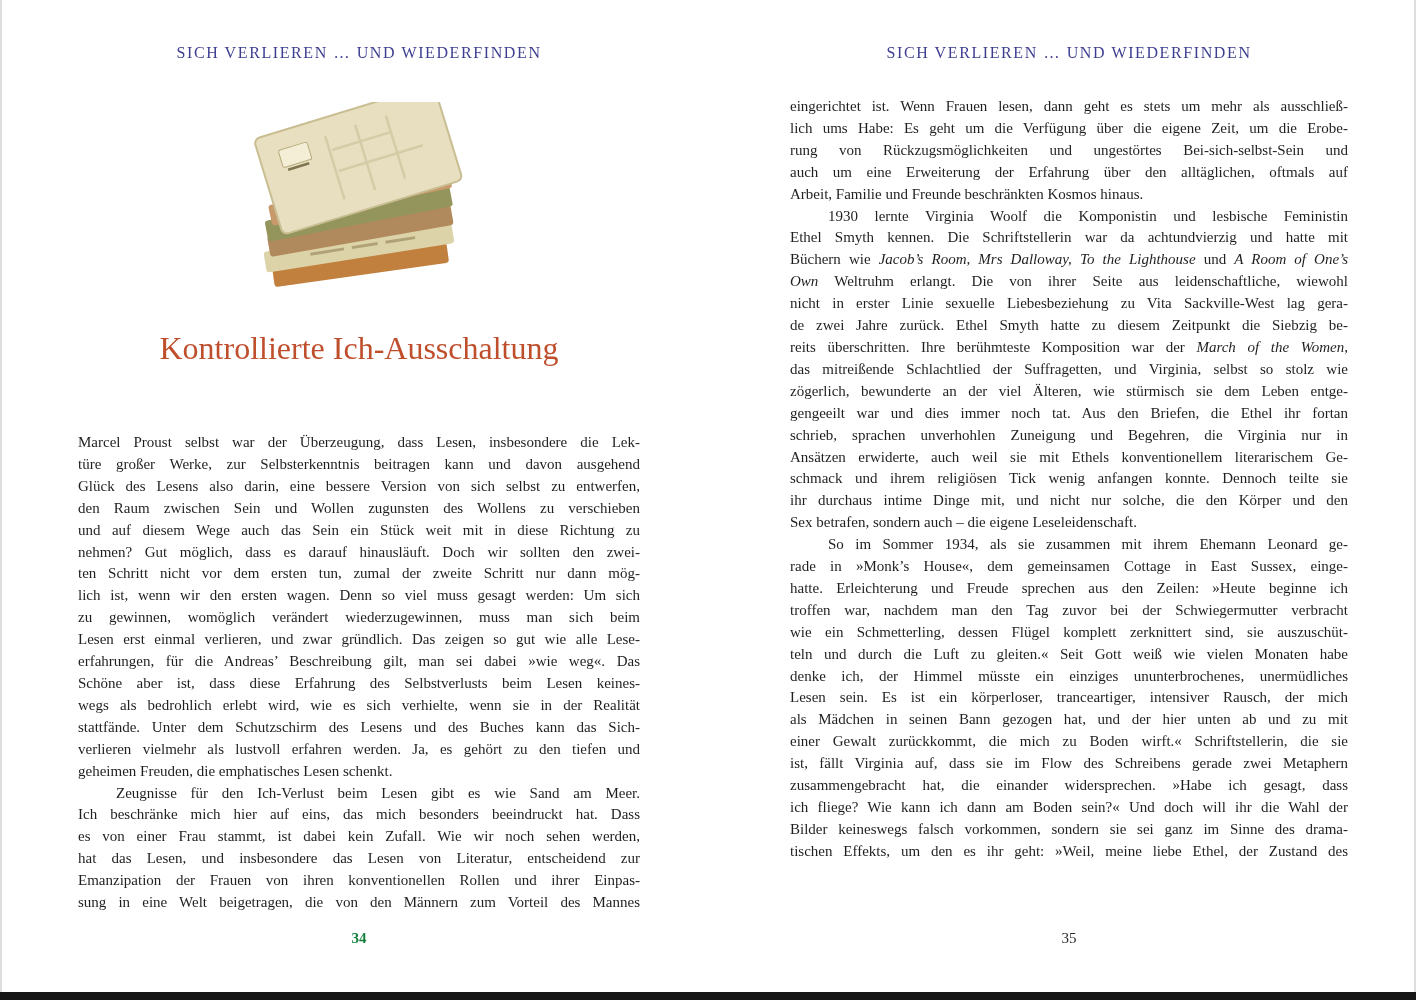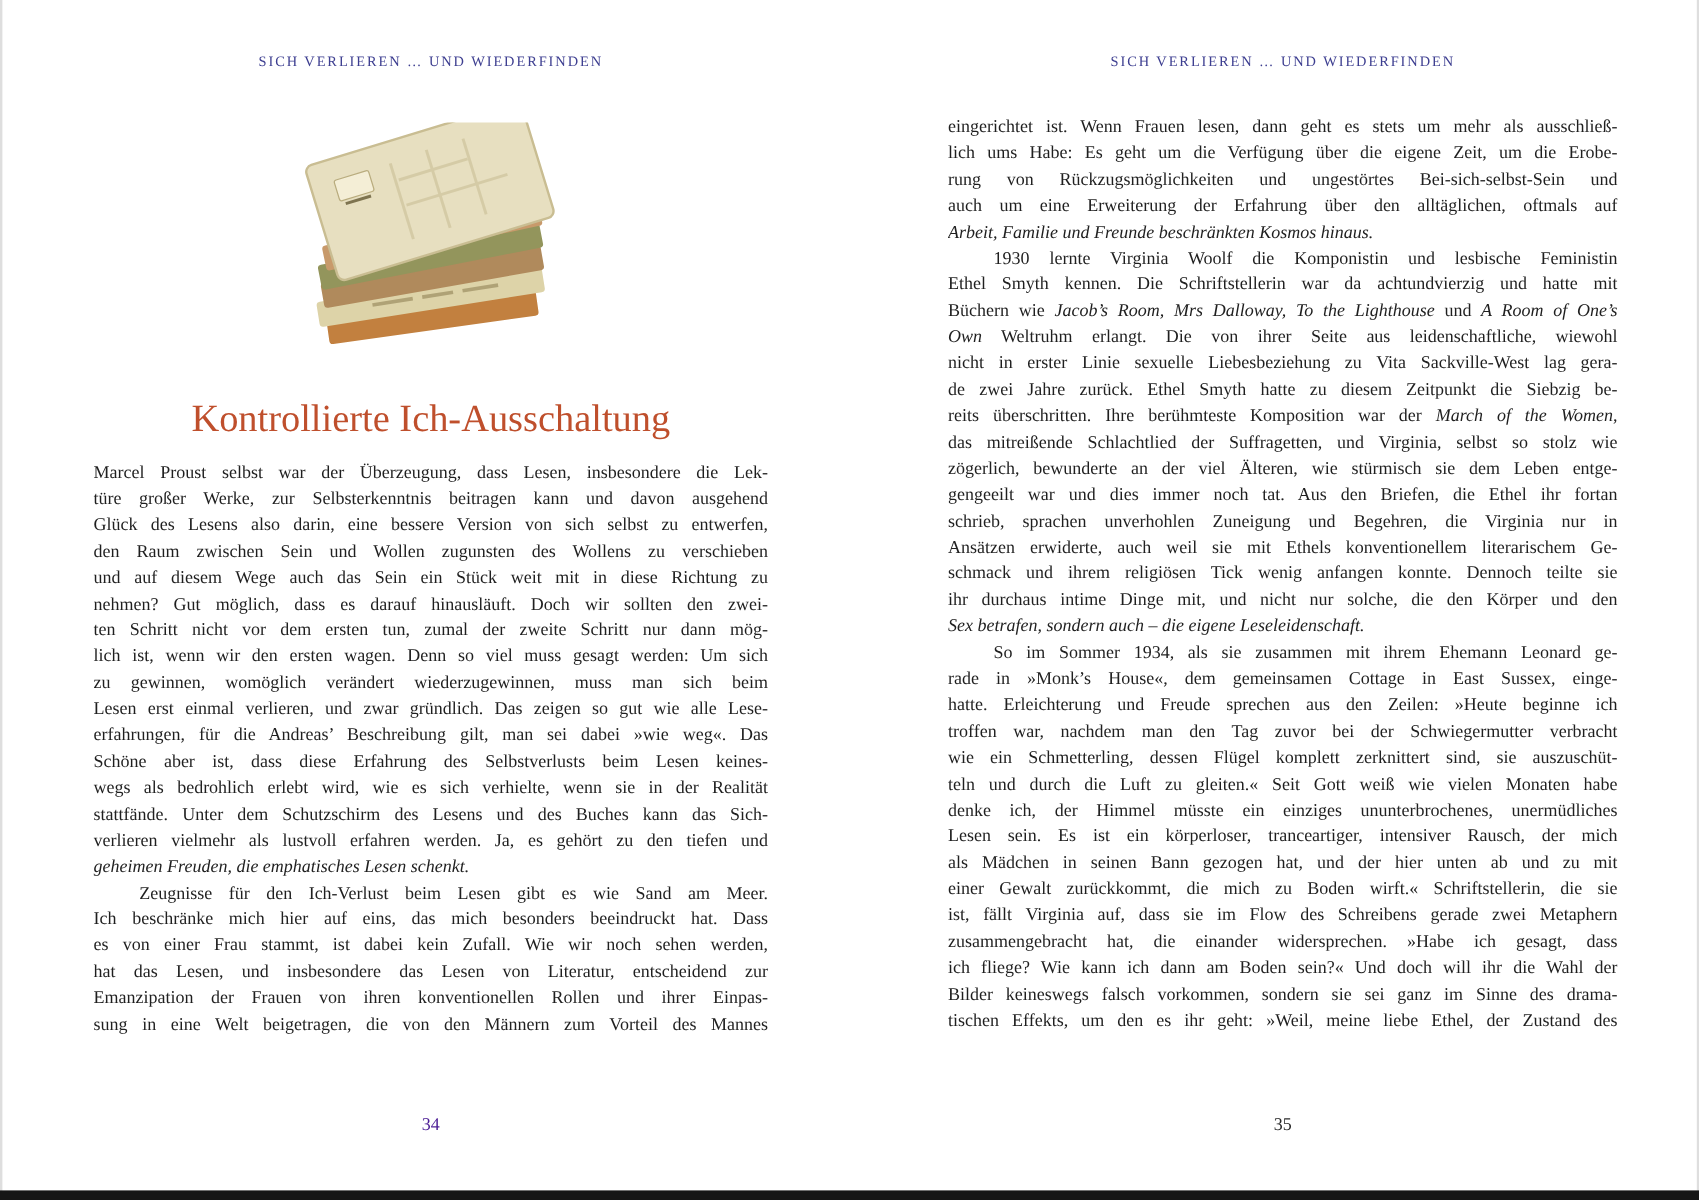"SICH VERLIEREN … UND WIEDERFINDEN" .running-head { font-size: 12px -> 16px }
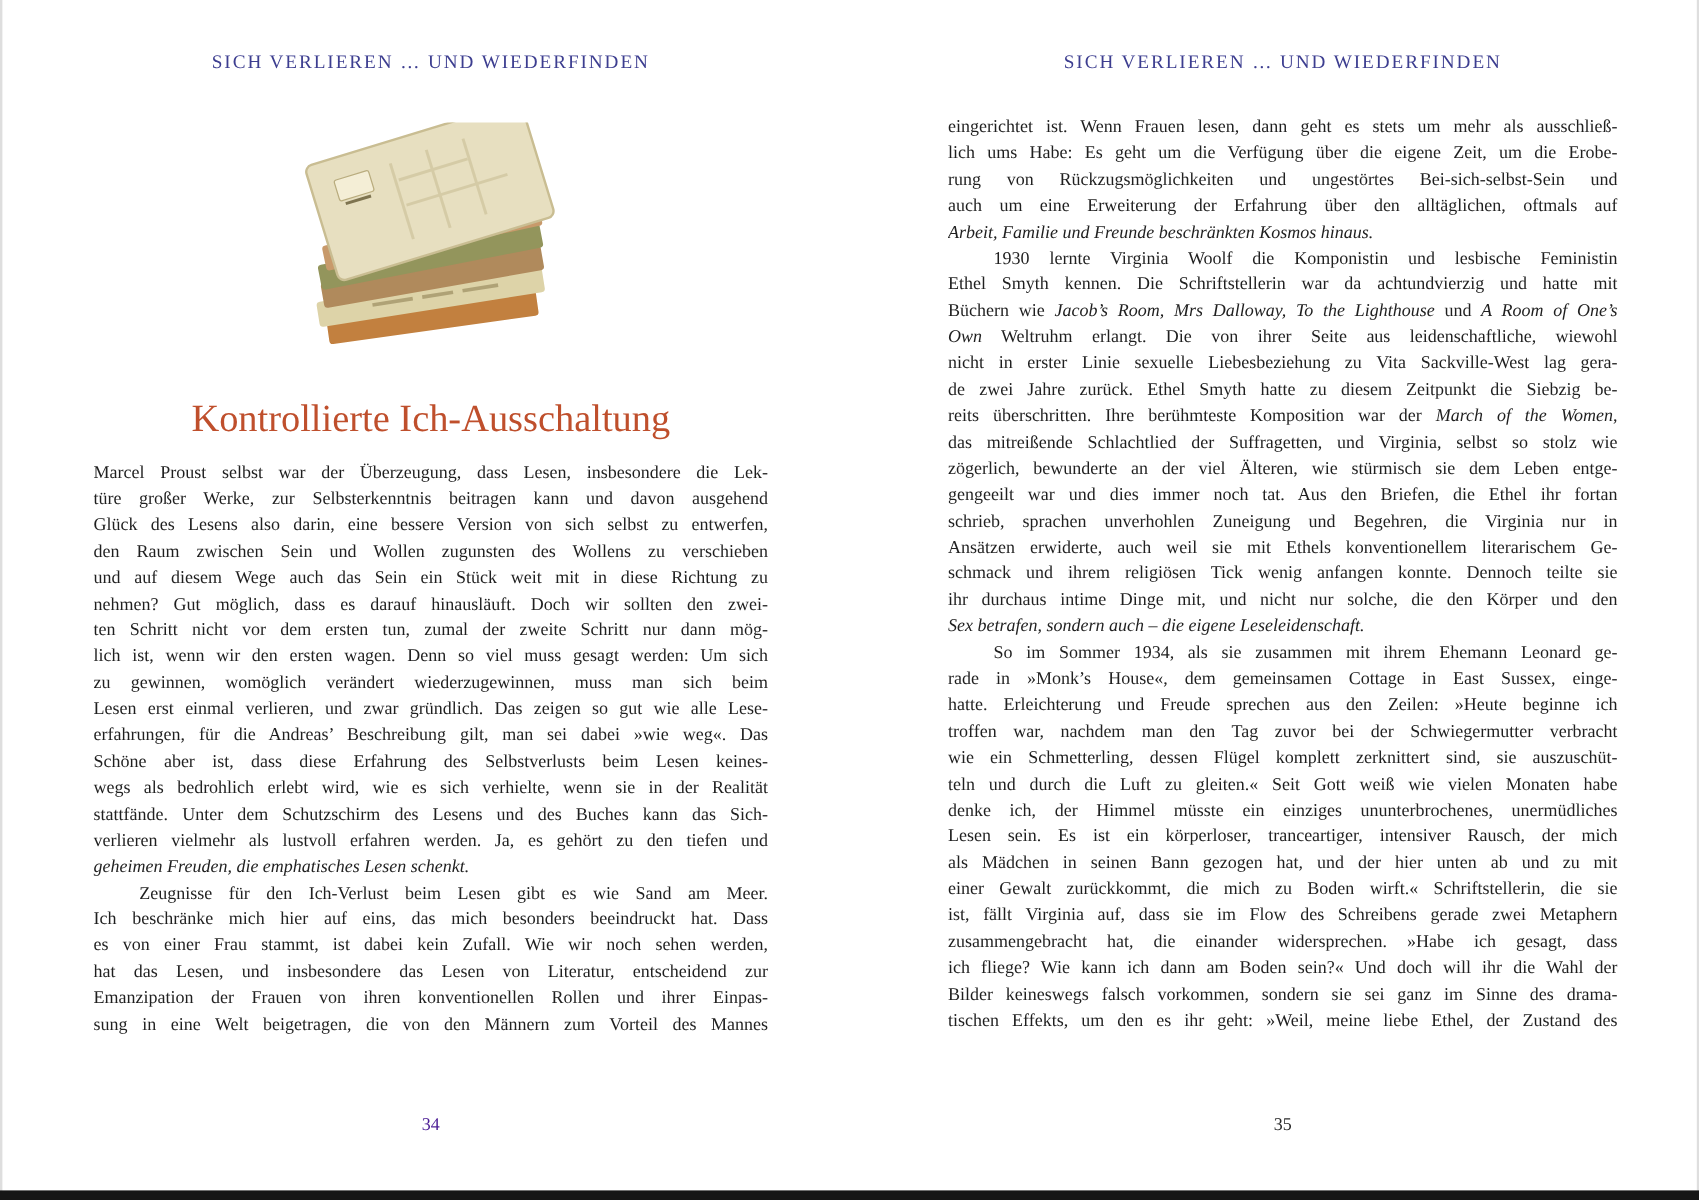"Arbeit, Familie und Freunde beschränkten" .line.end { font-style: italic -> none }
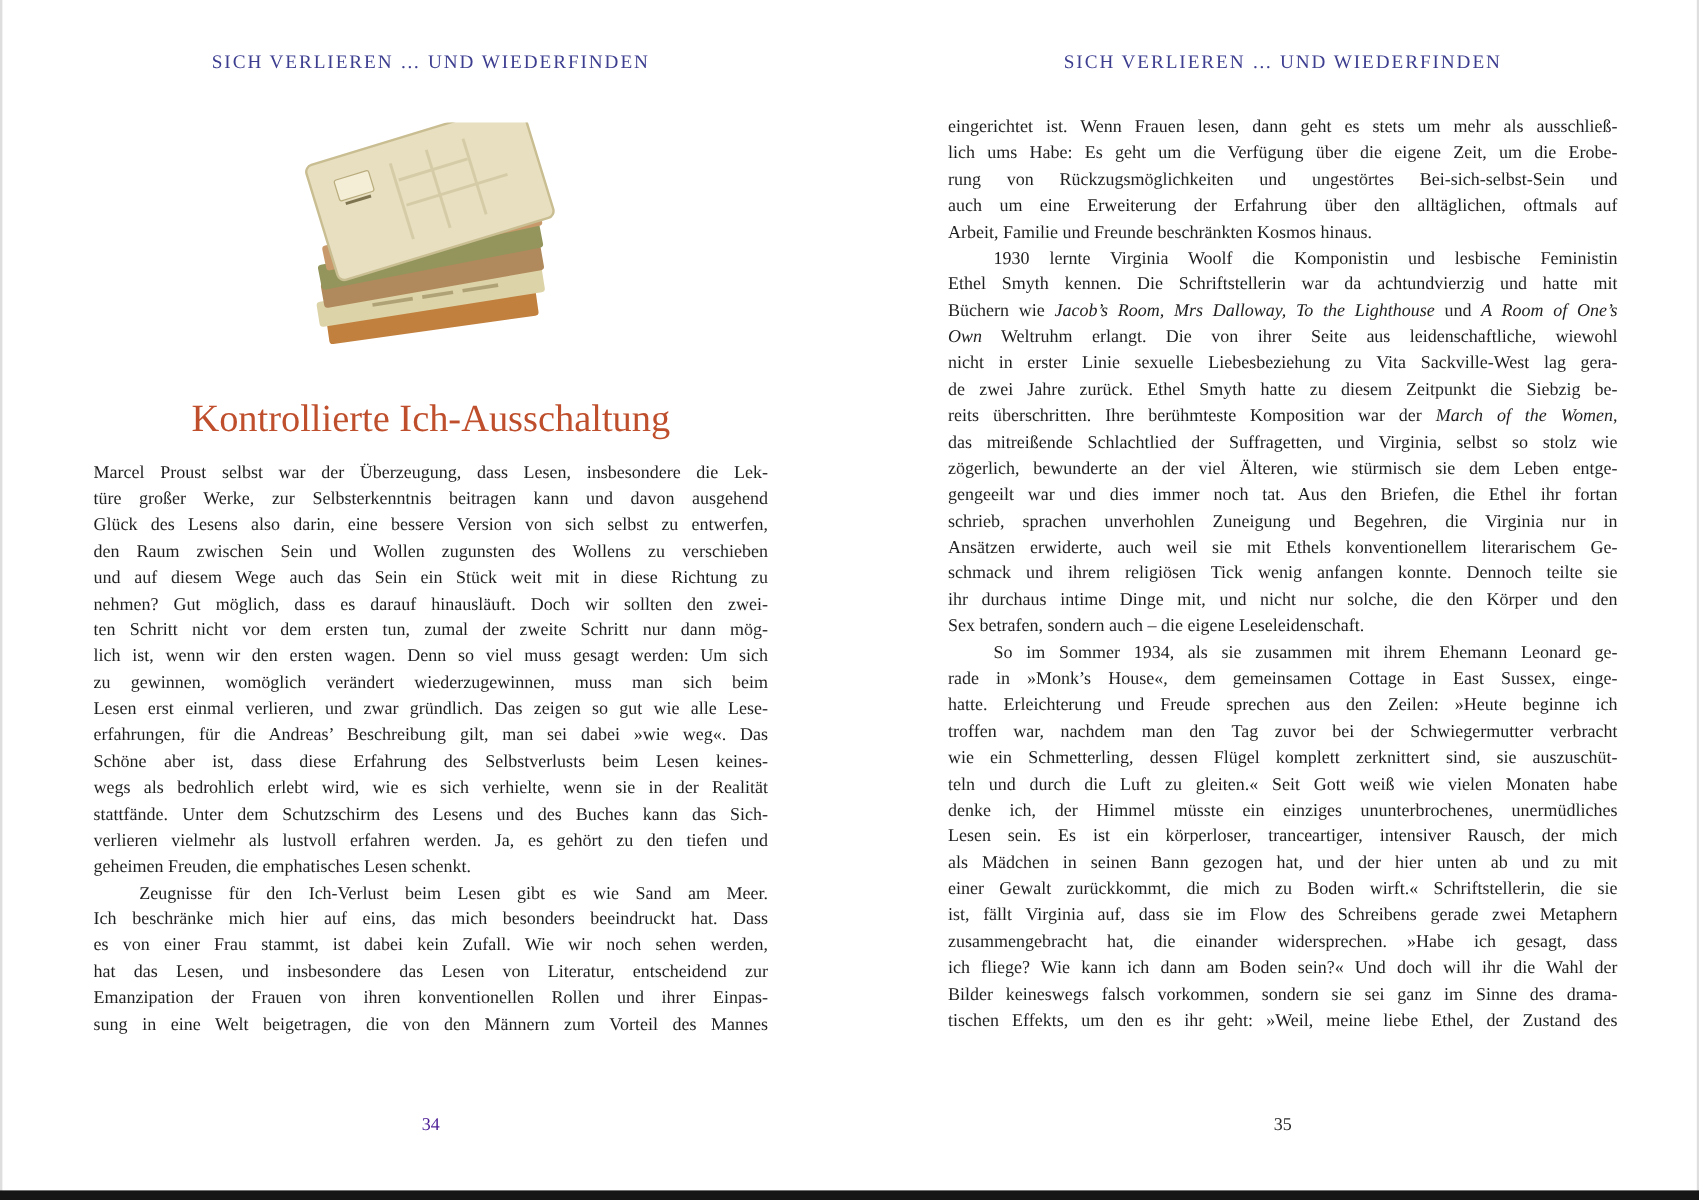"Marcel Proust selbst war der" div.body-text { margin-top: none -> 48px }
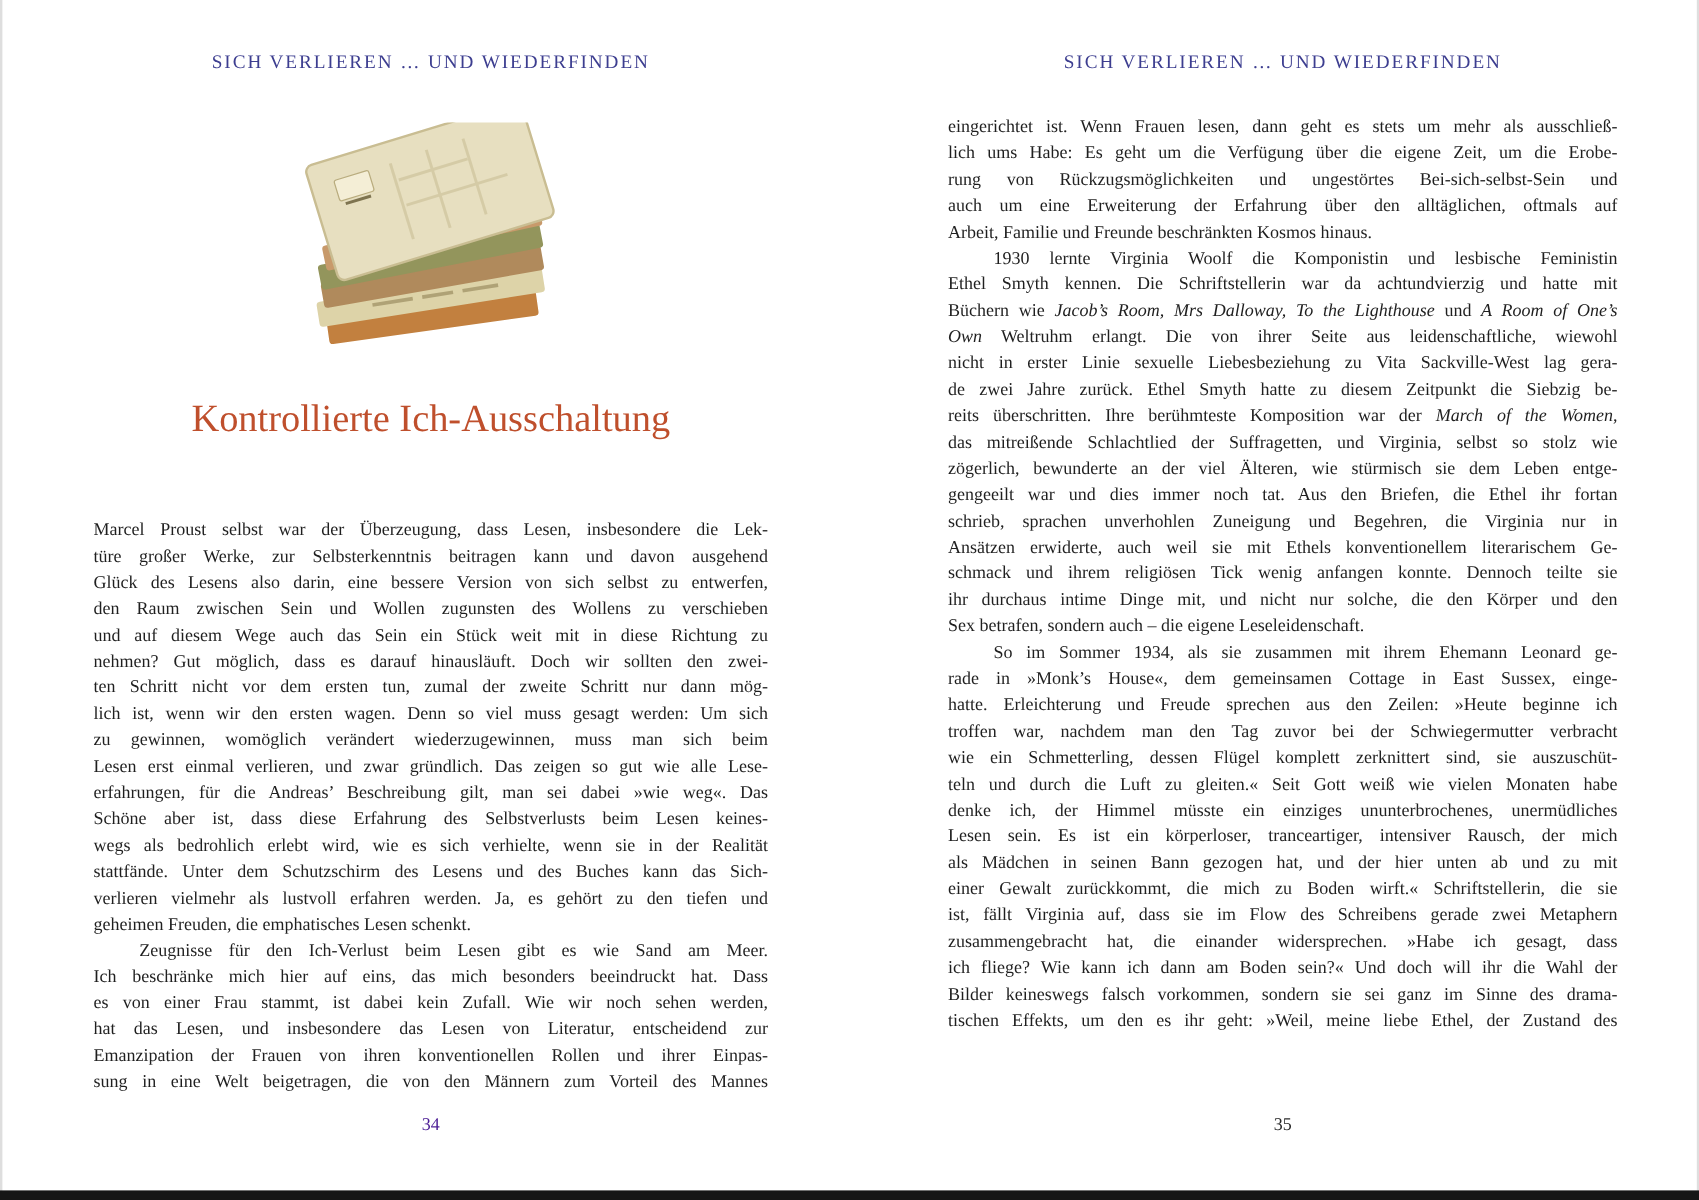"34" div.page-number { color: #4c1d95 -> #15803d; font-weight: none -> bold }
